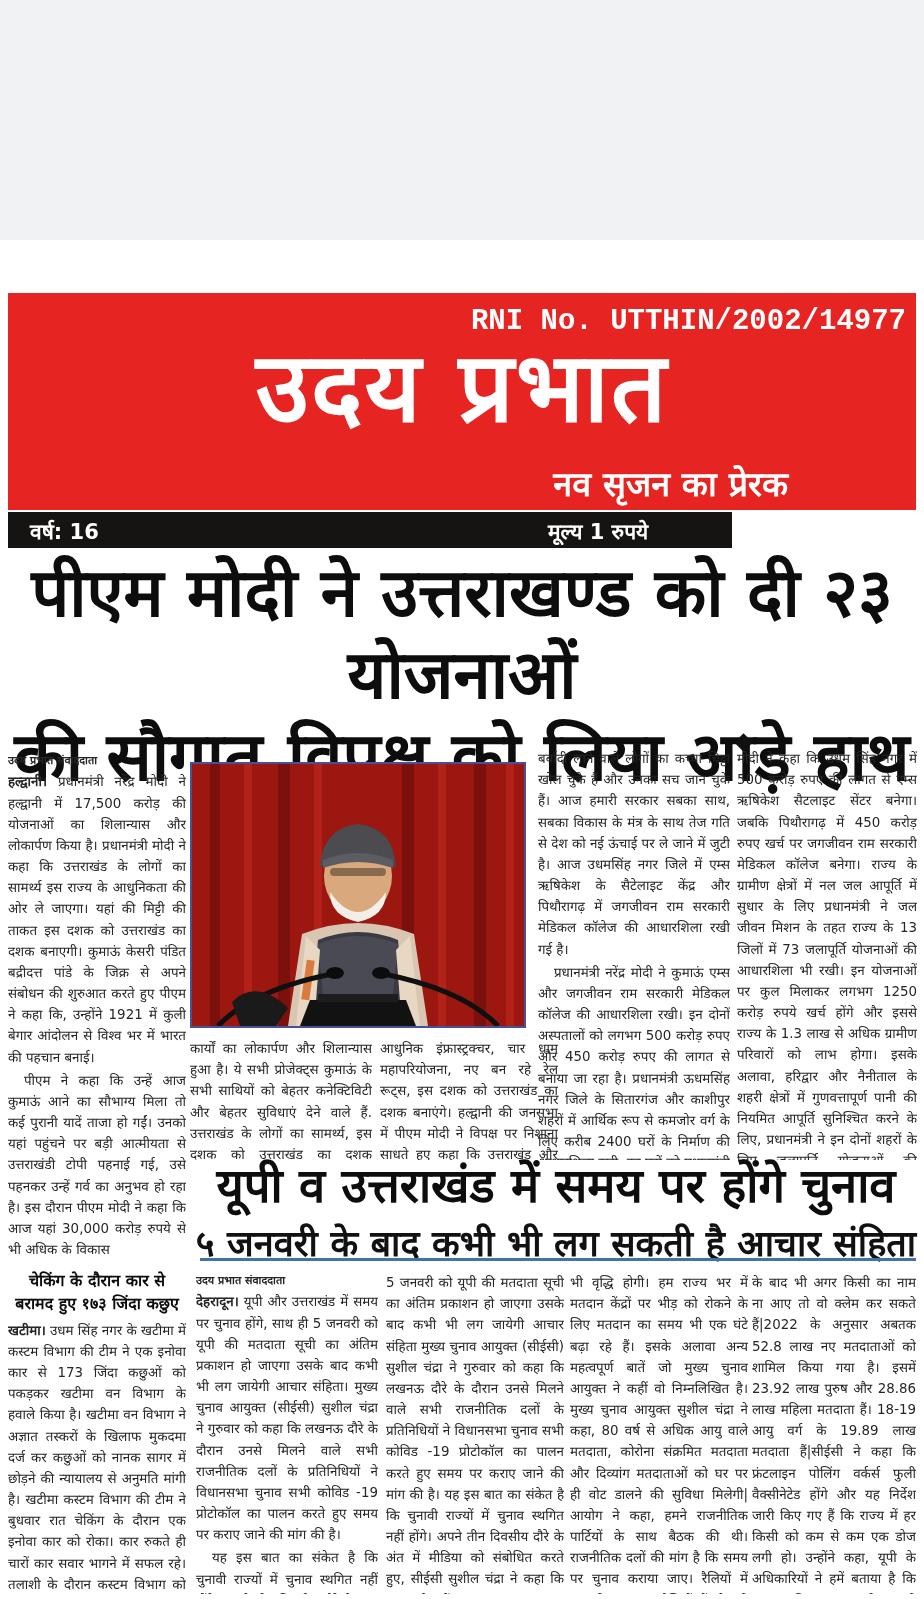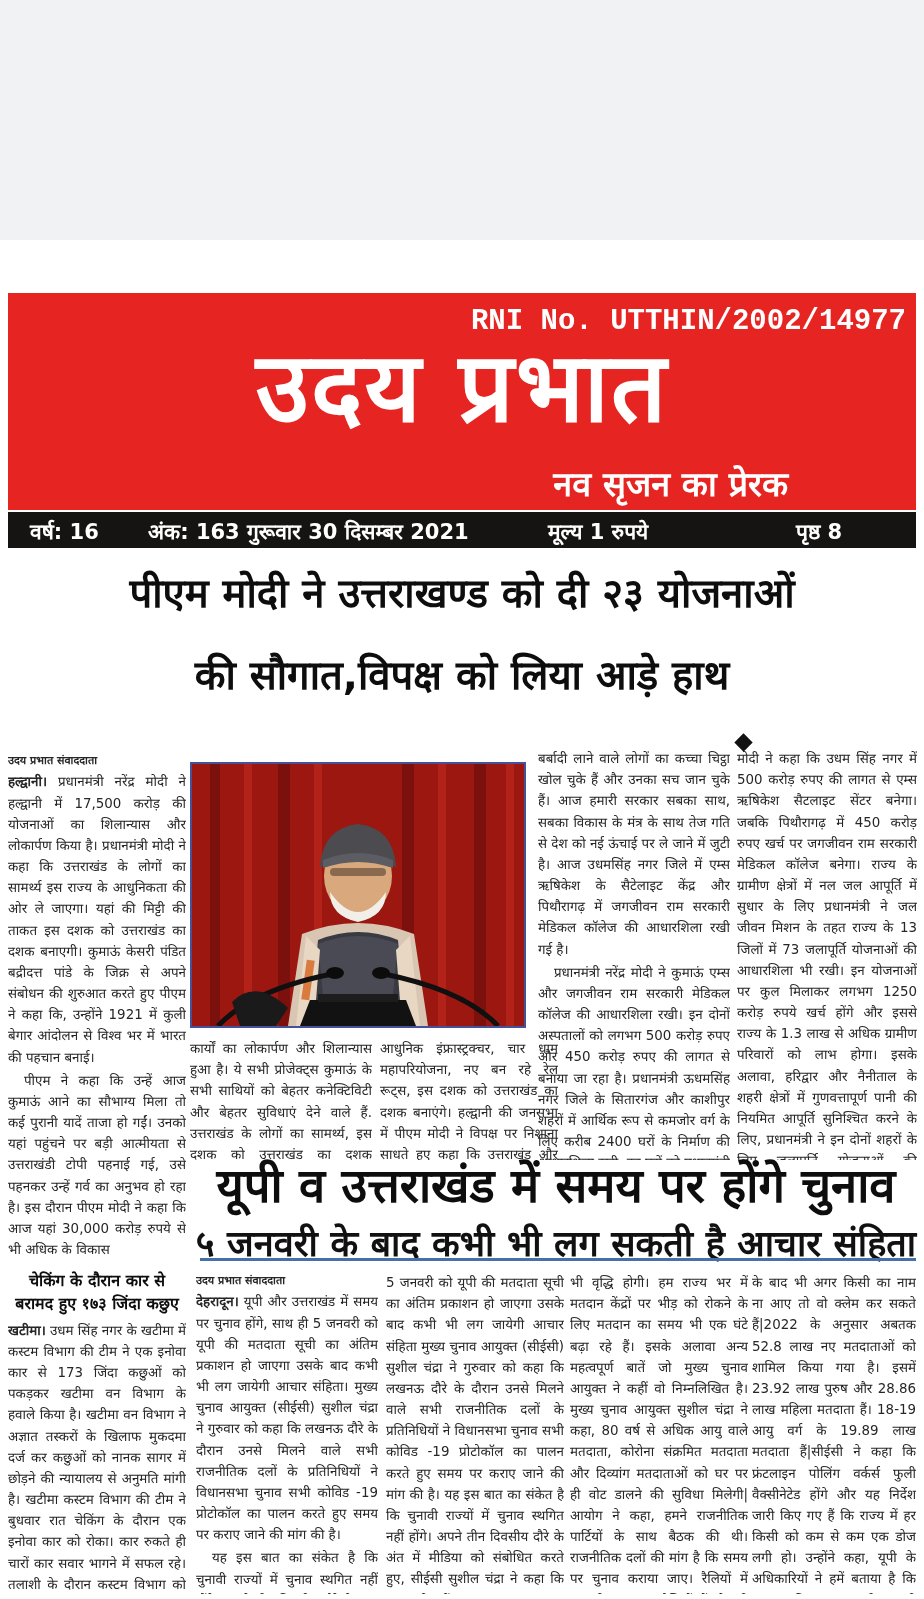"वर्ष: 16" .infobar { width: 908px -> 724px }
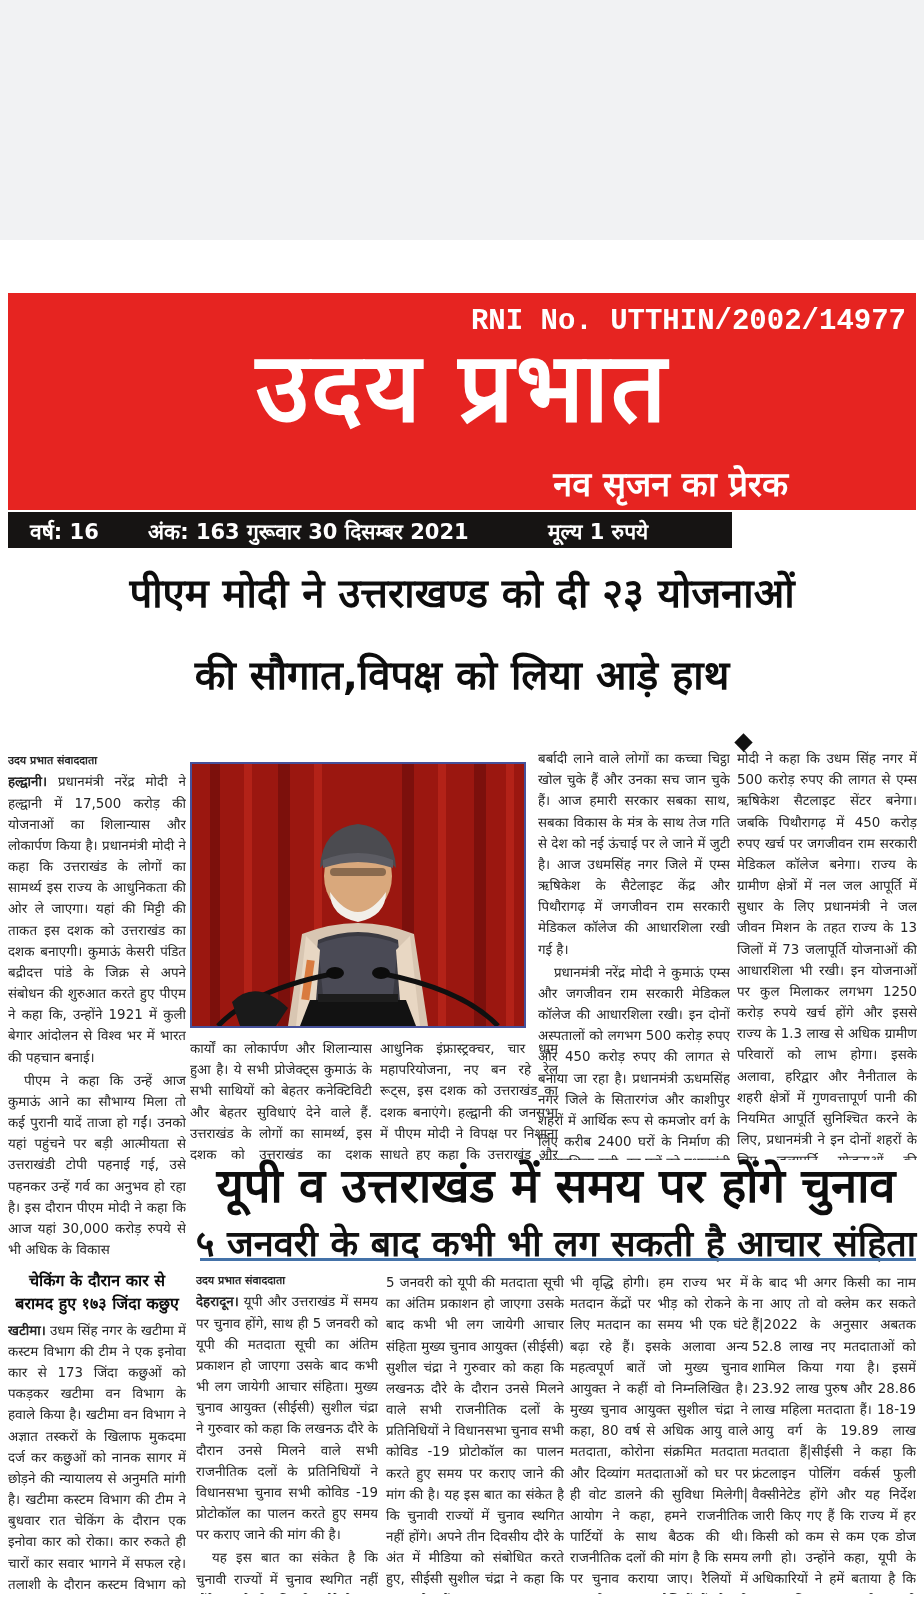"अंक: 163 गुरूवार 30 दिसम्बर" span.ib-issue { html: <span>अंक: 163 गुरूवार 30 दिसम्बर 2021</span> -> none }
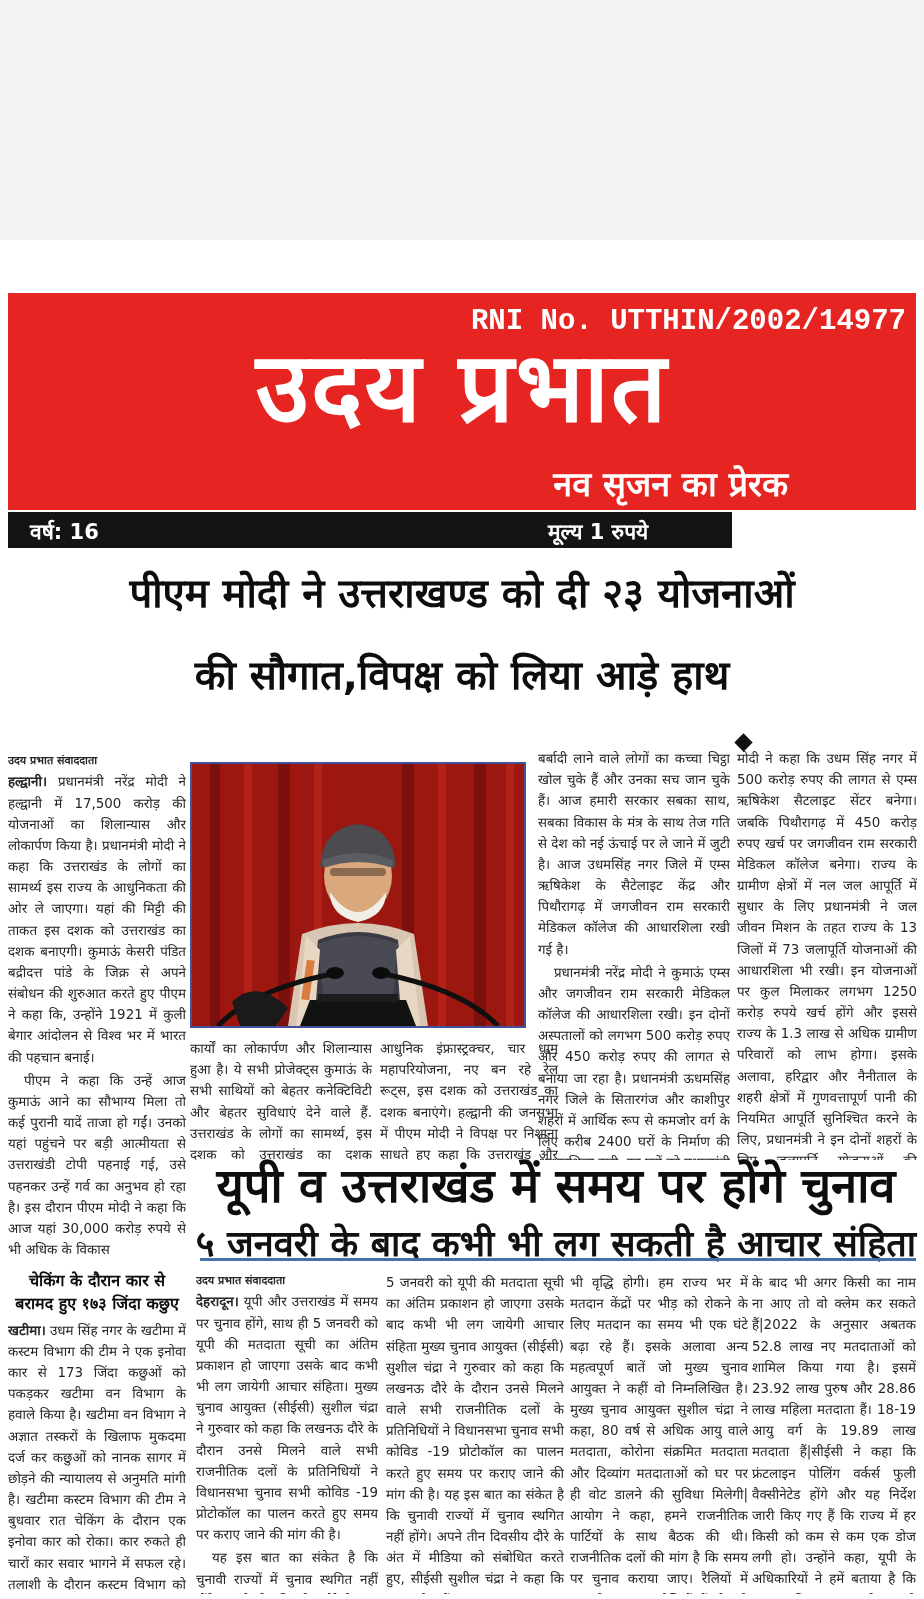"पीएम मोदी ने उत्तराखण्ड को" .headline1 { font-size: 40px -> 67px }
